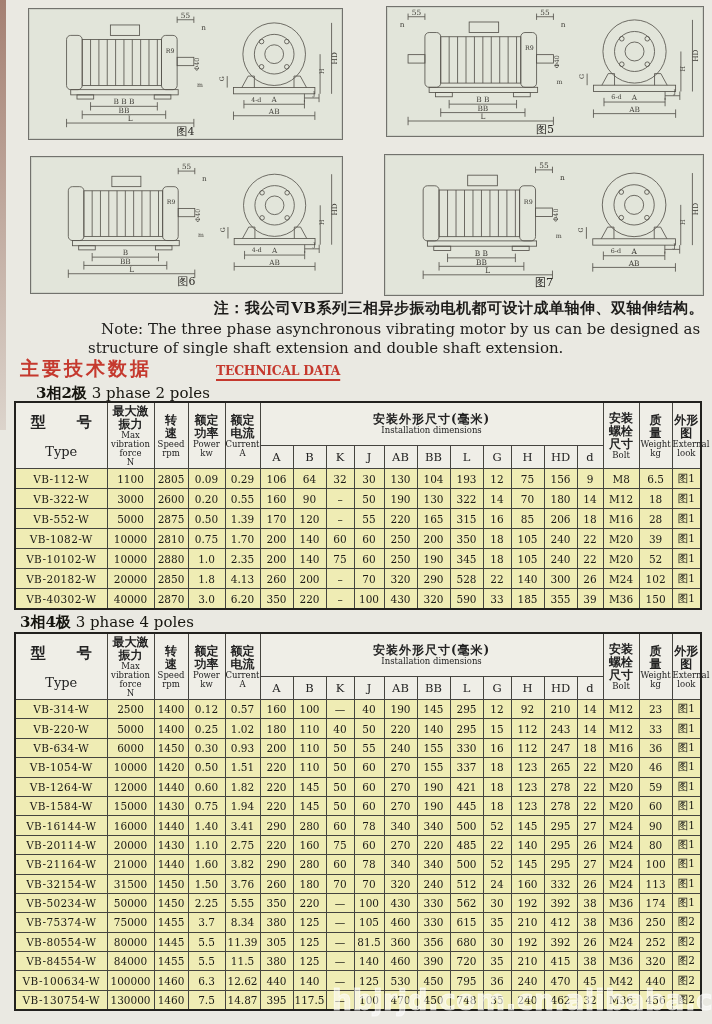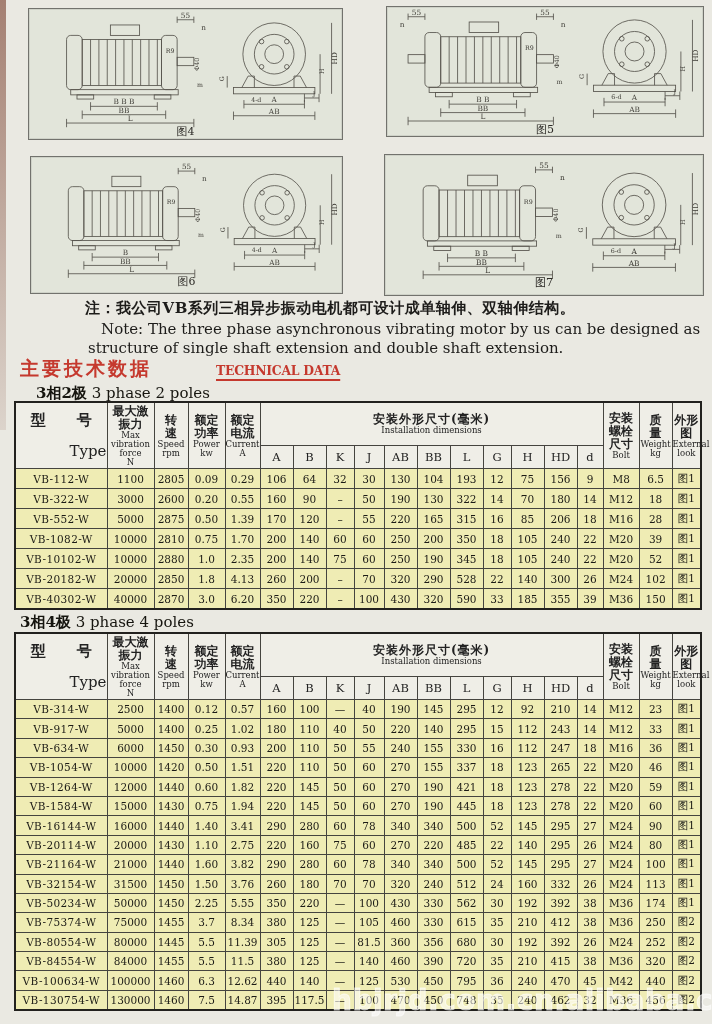"注：我公司VB系列三相异步振动电机都可设计成单轴伸、双轴伸结构。" .note .zh { text-align: none -> right }
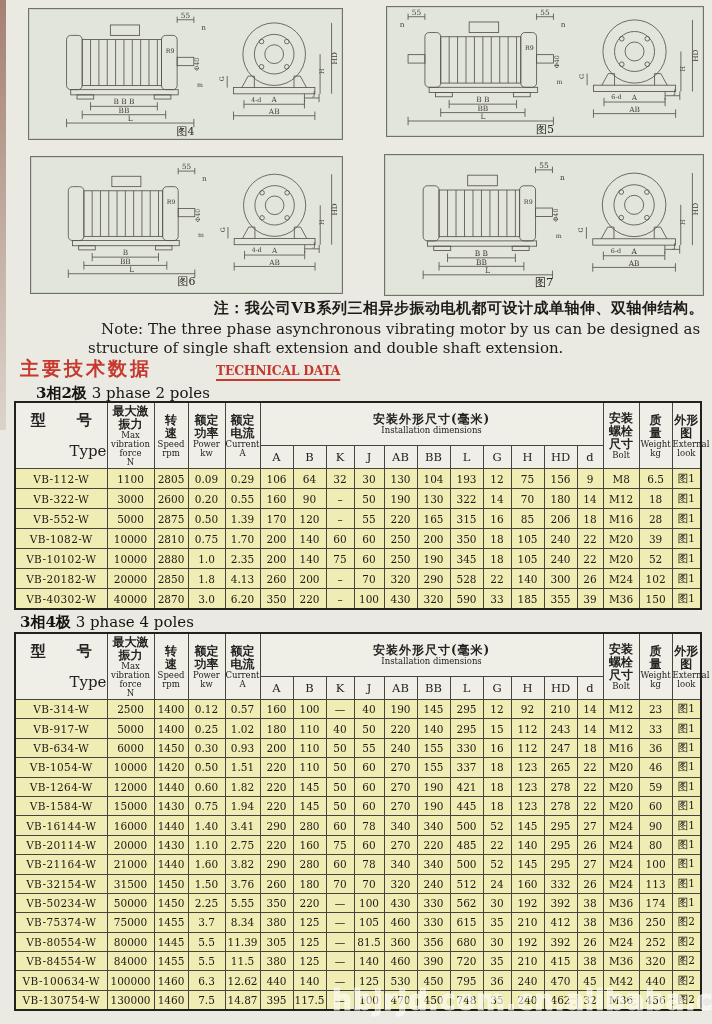"Type" .type-h .type-en { font-size: 15px -> 13px; text-align: right -> none }
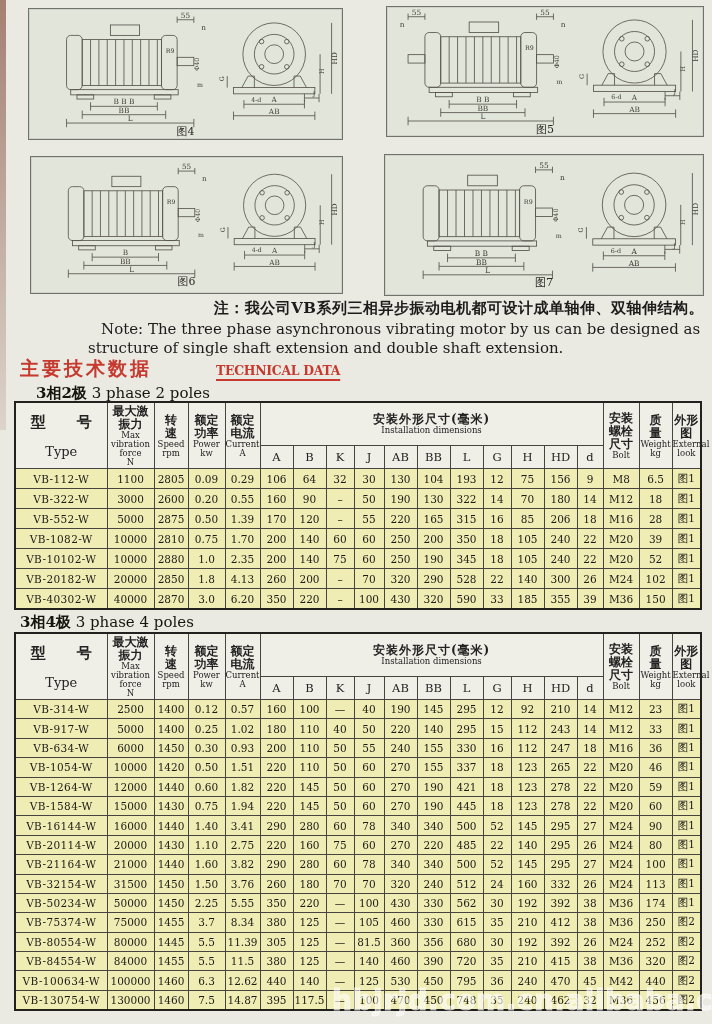"VB-917-W" td.type { text: VB-917-W -> VB-220-W }
